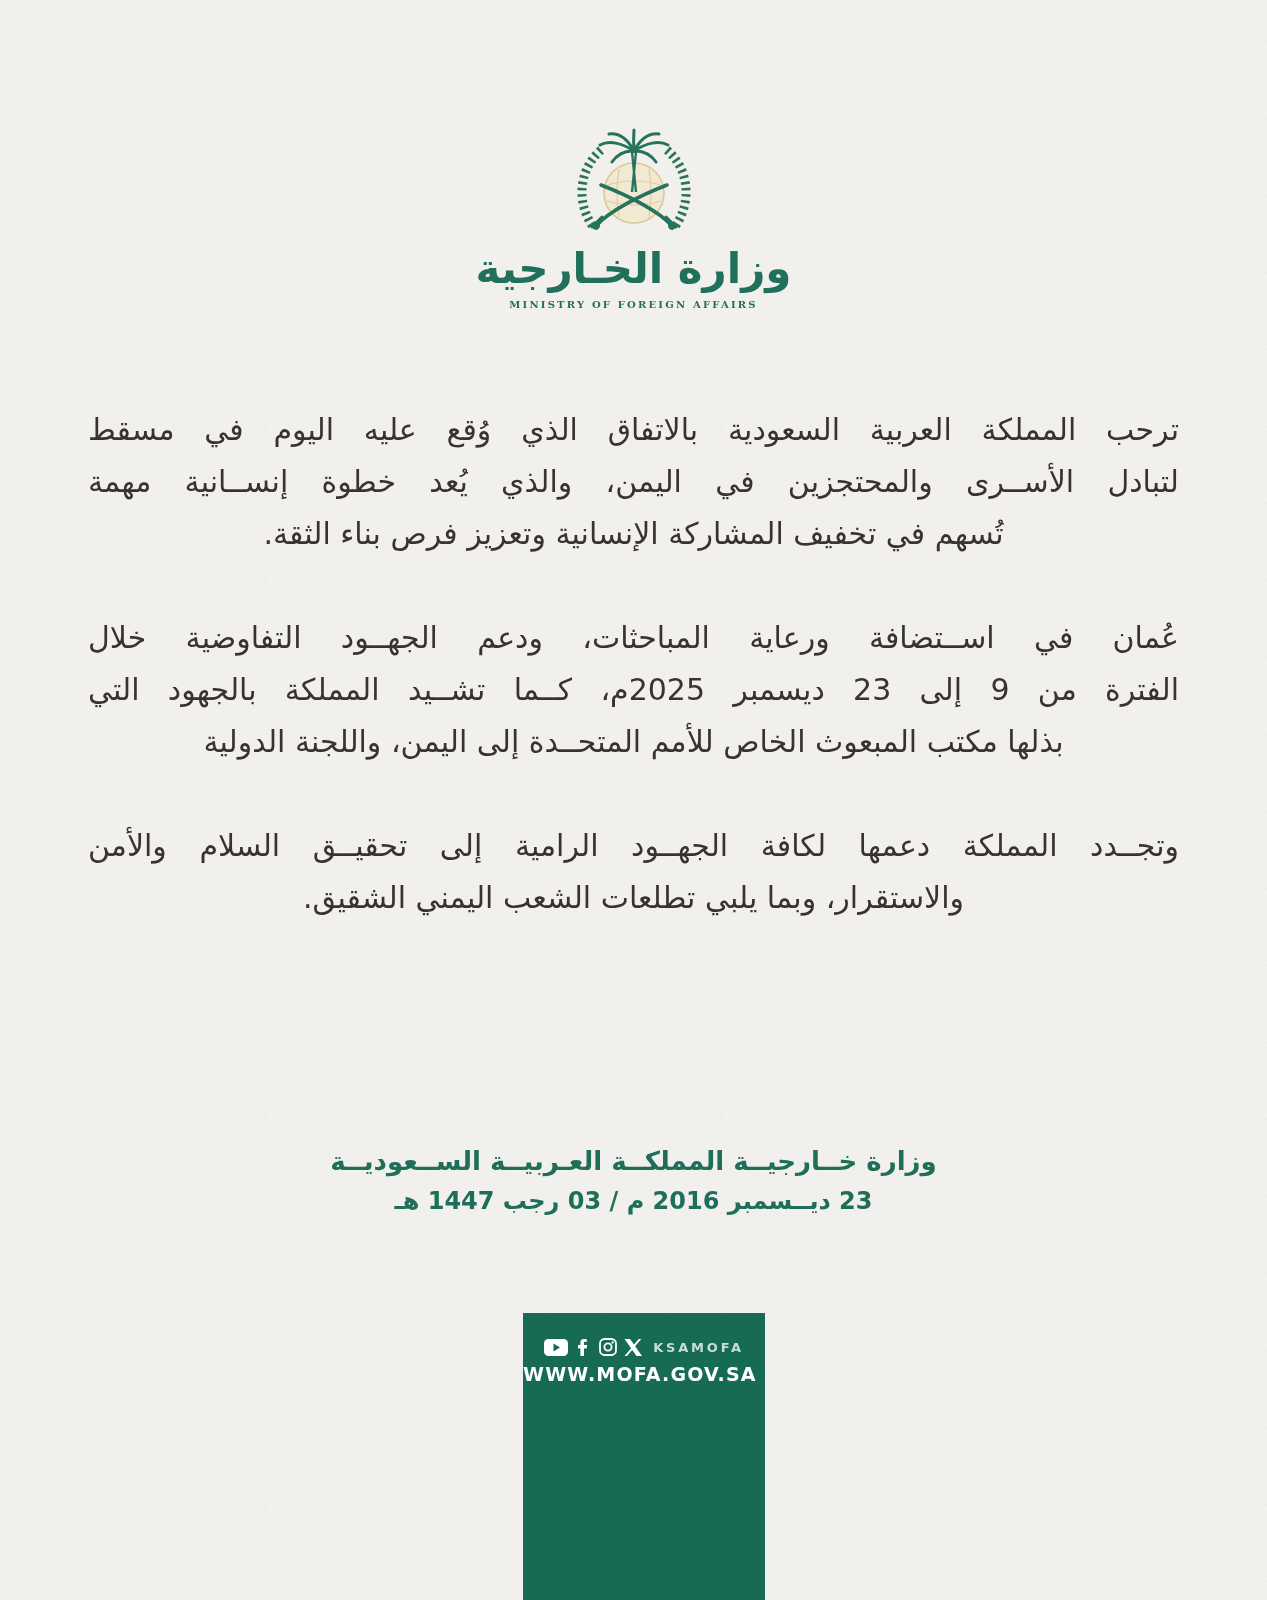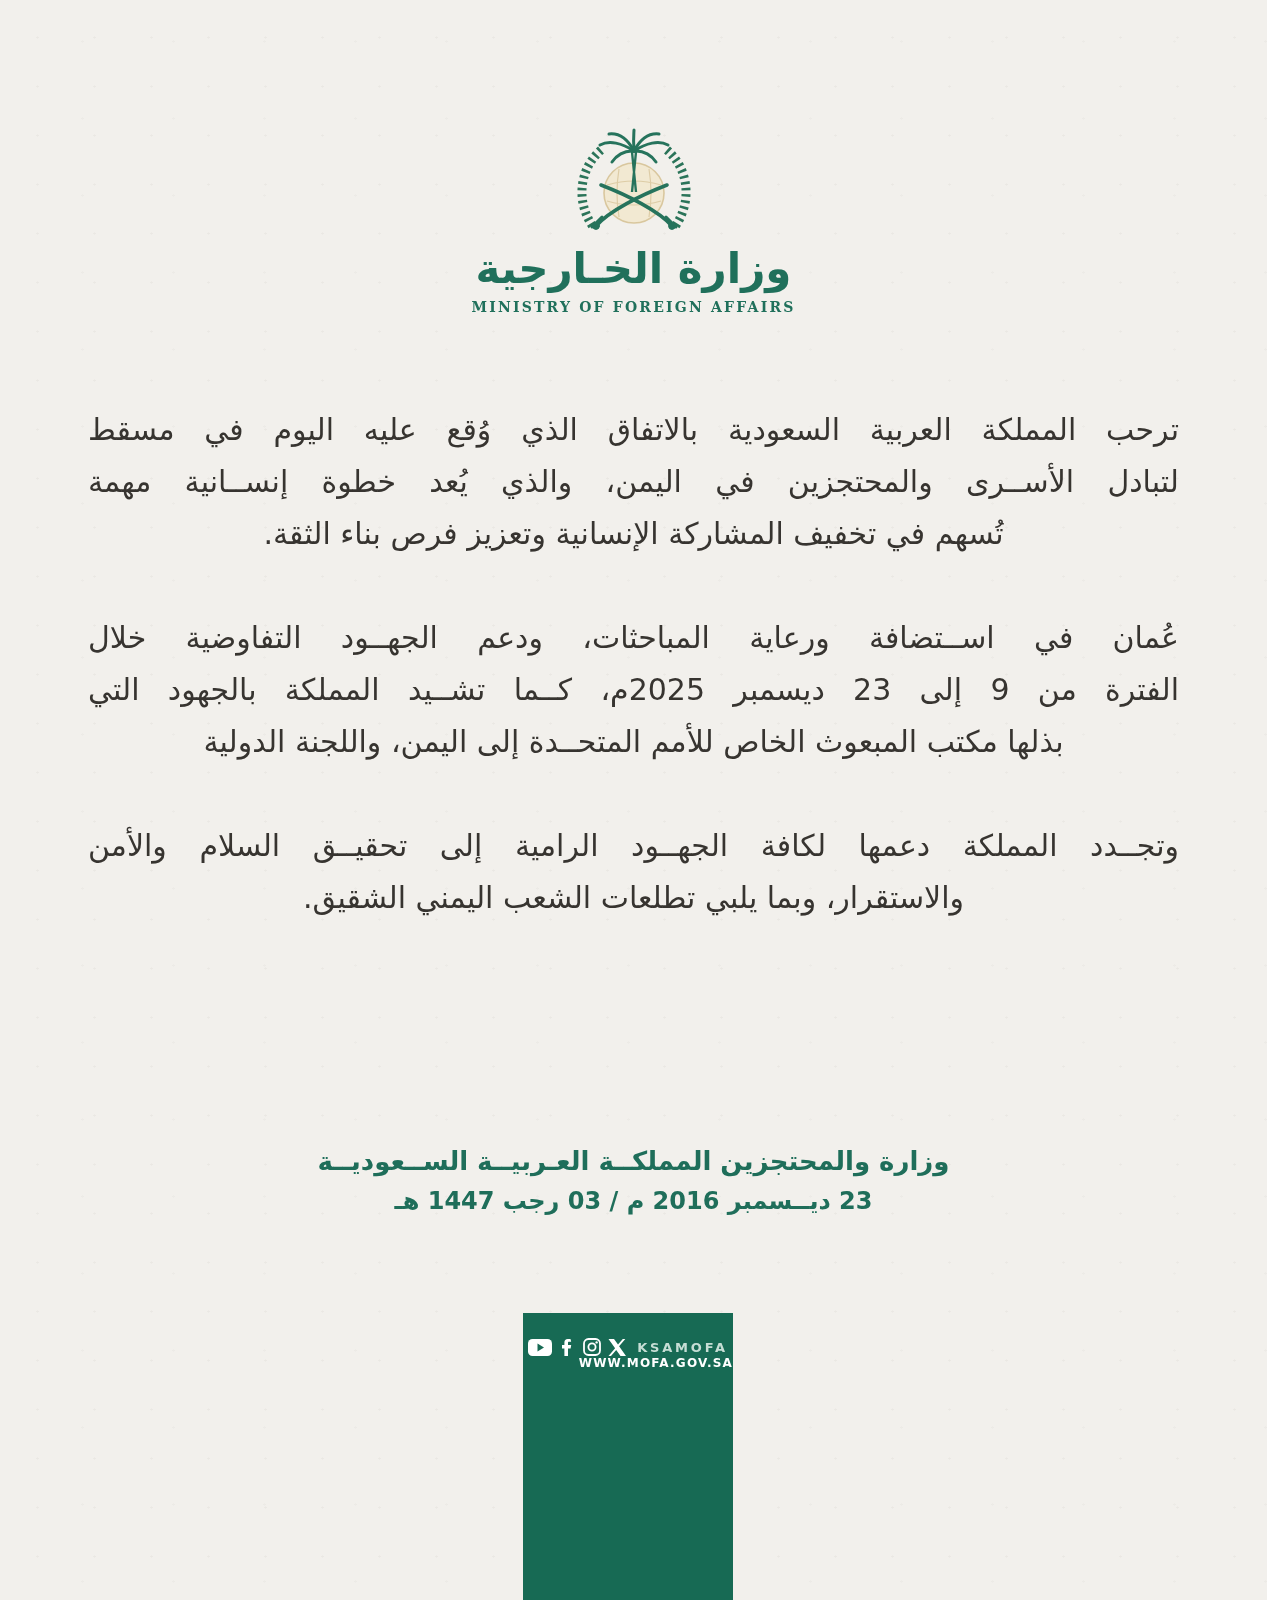"MINISTRY OF FOREIGN AFFAIRS" .ministry-label { font-size: 14px -> 10px }
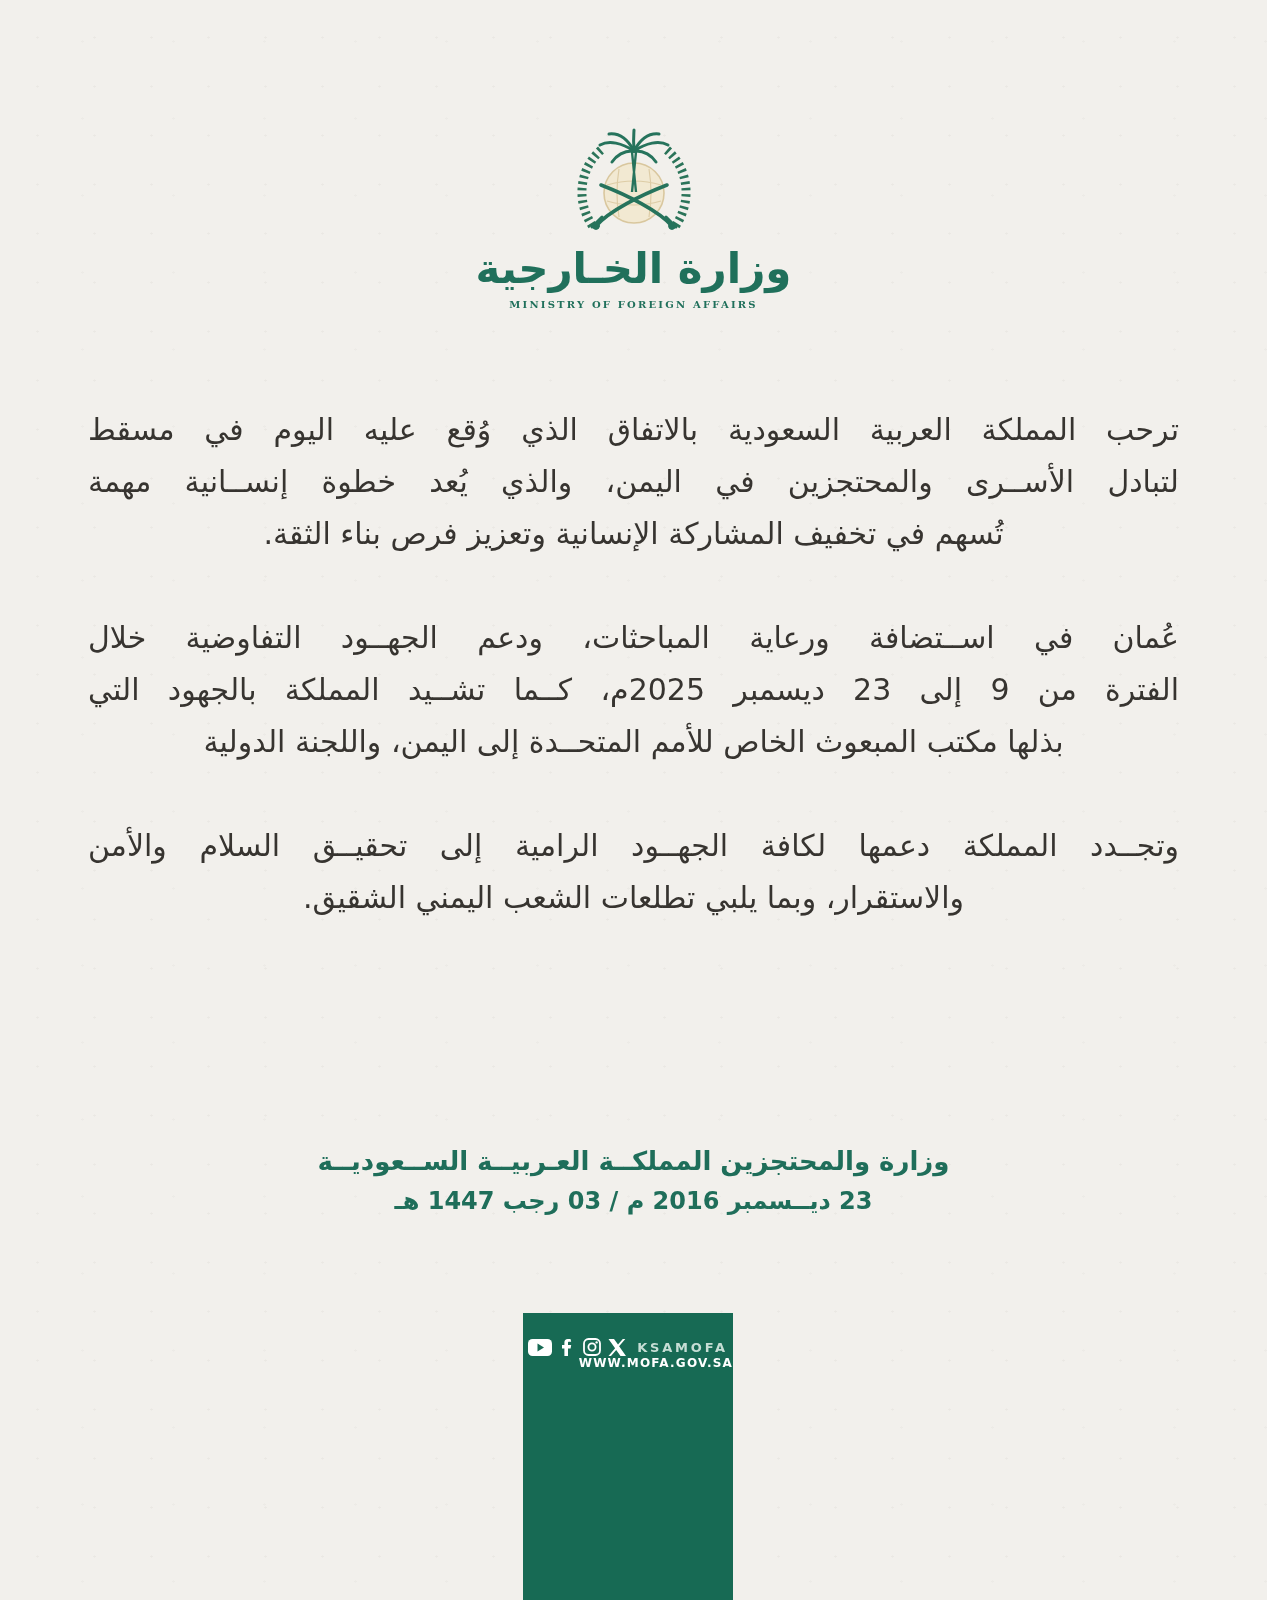"وزارة والمحتجزين المملكــة العـربيــة" div.sig-org { text: والمحتجزين -> خــارجيــة }
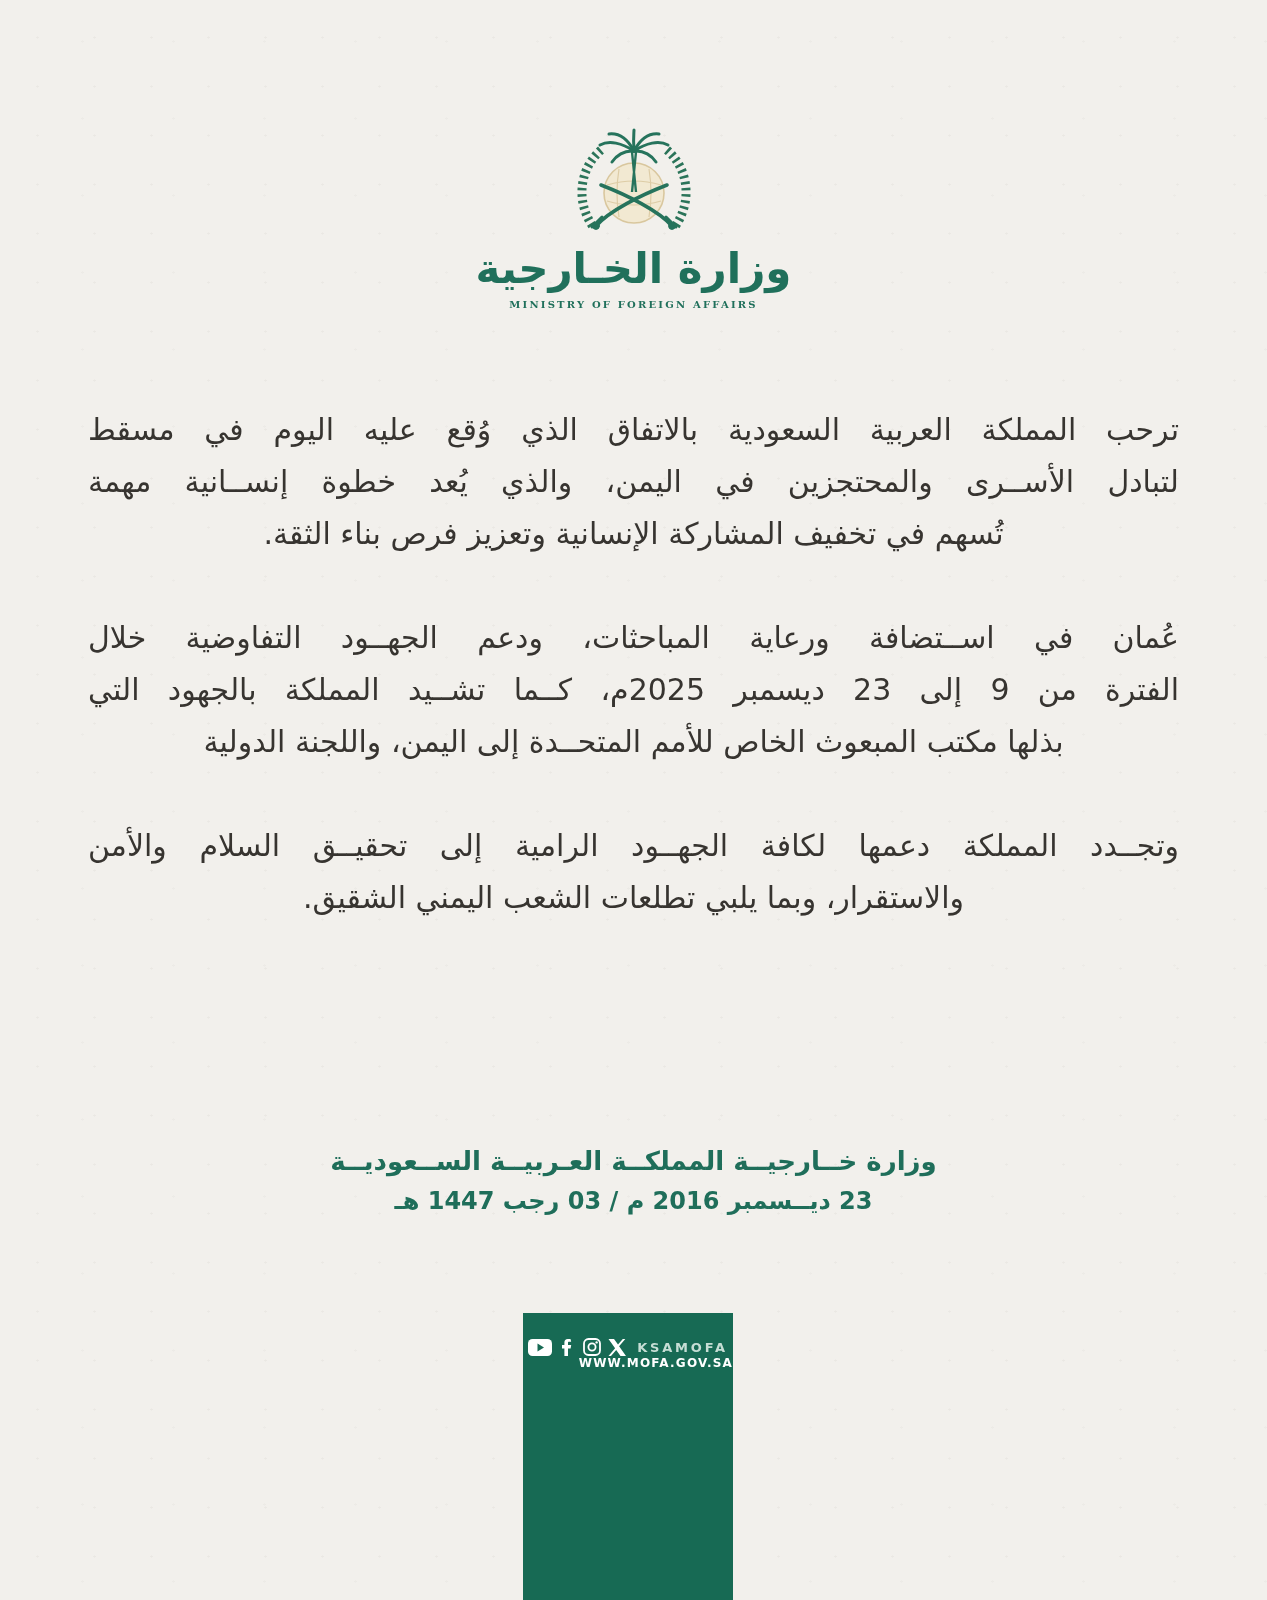"KSAMOFA" .footer-box { text-align: right -> left; width: 210px -> 242px }
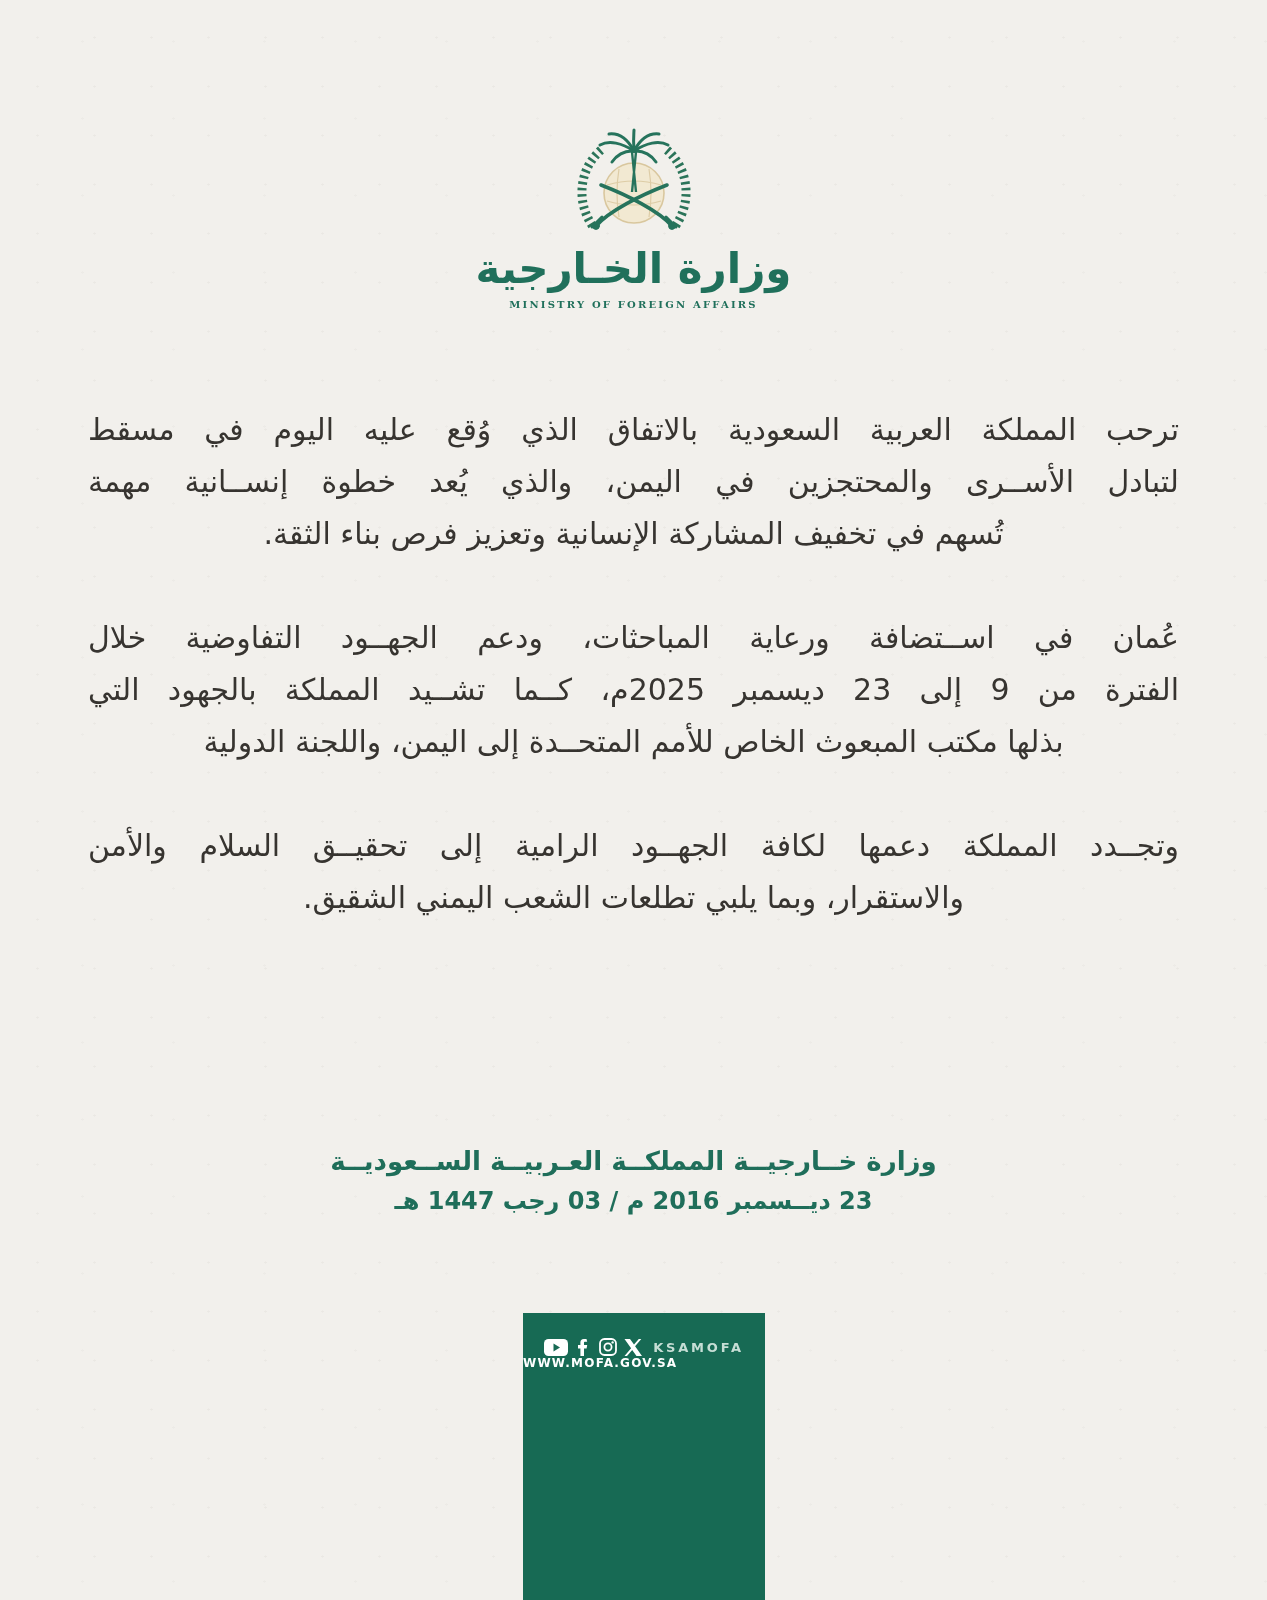"WWW.MOFA.GOV.SA" .website { font-size: 12px -> 19px; margin-top: none -> 7px }
